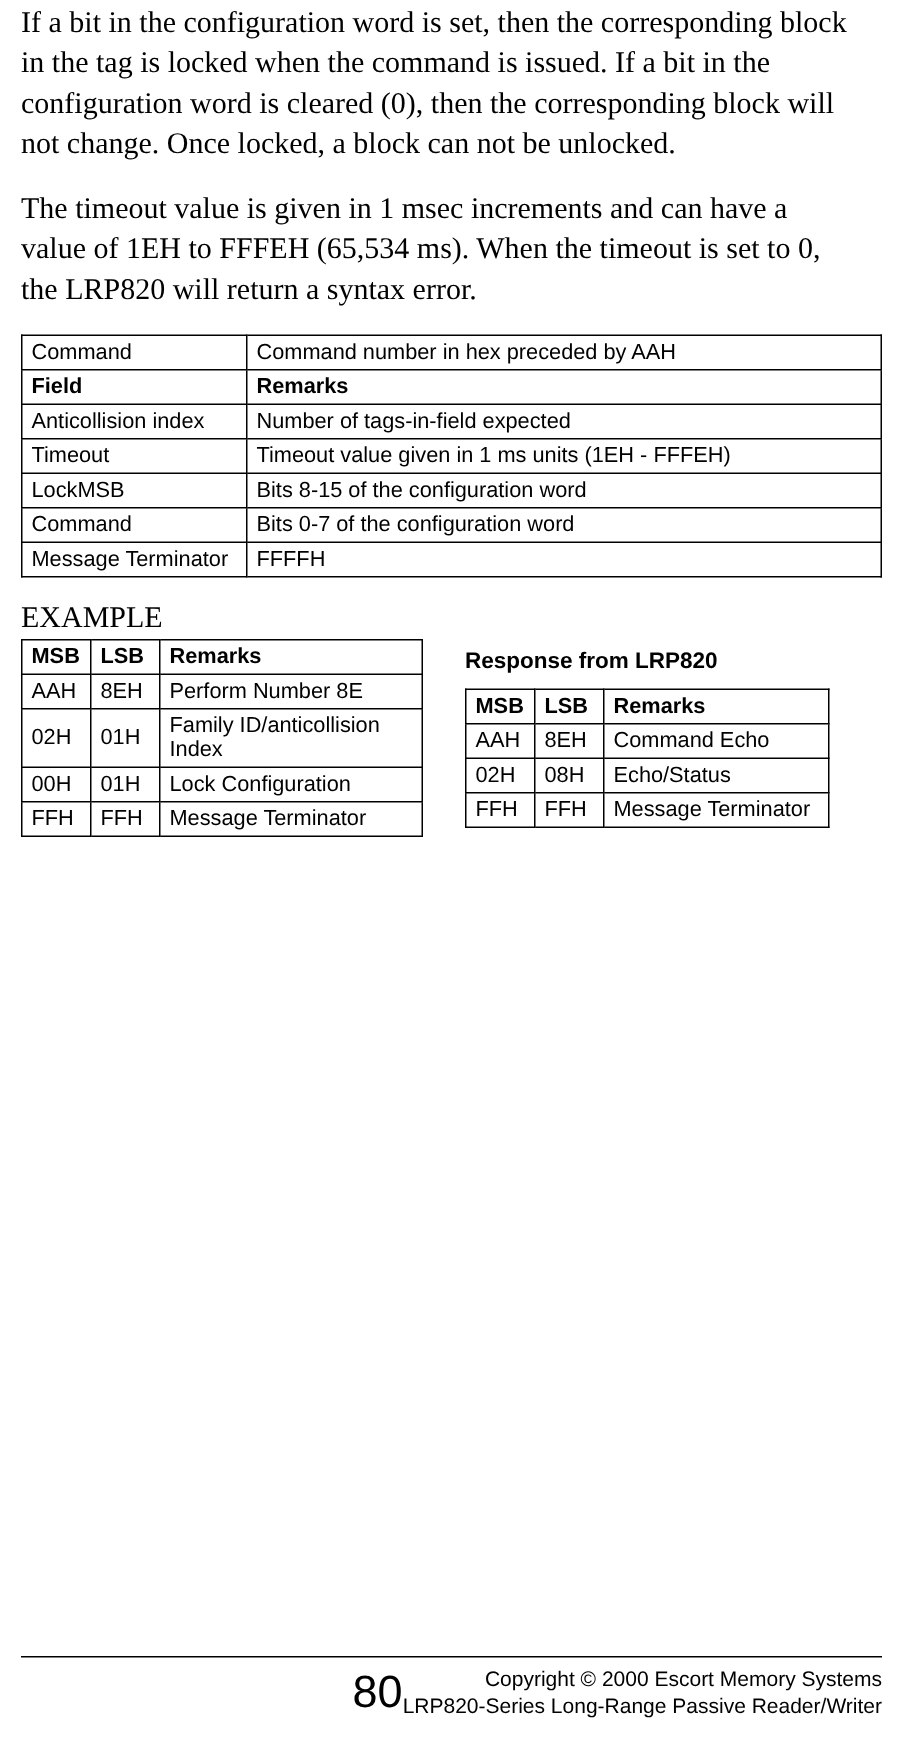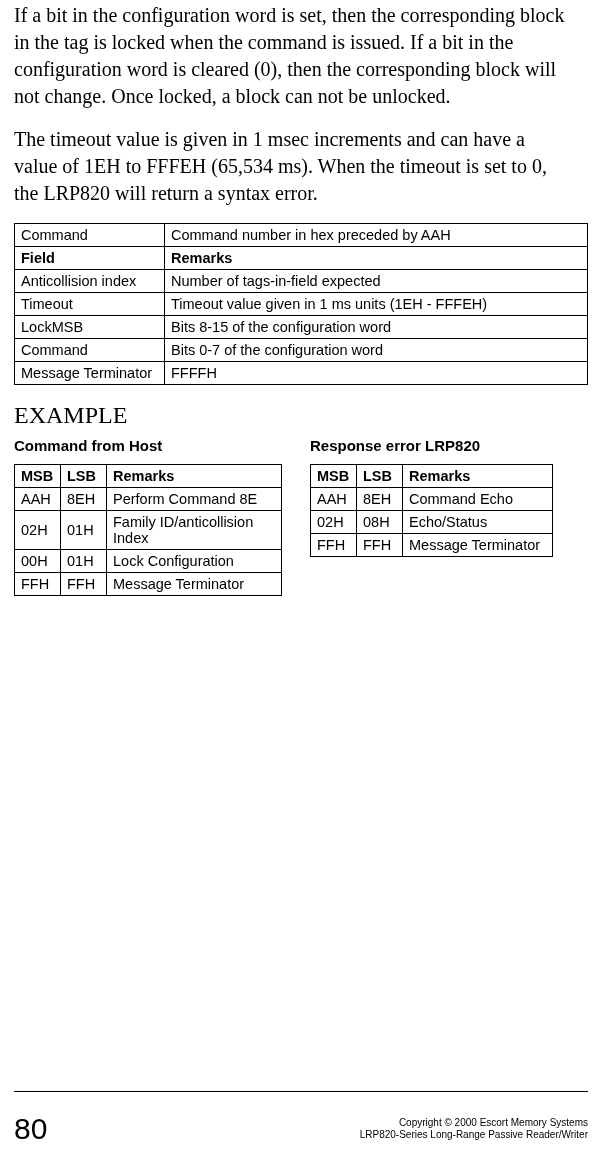"EXAMPLE" .example-label { font-size: 24px -> 20px }
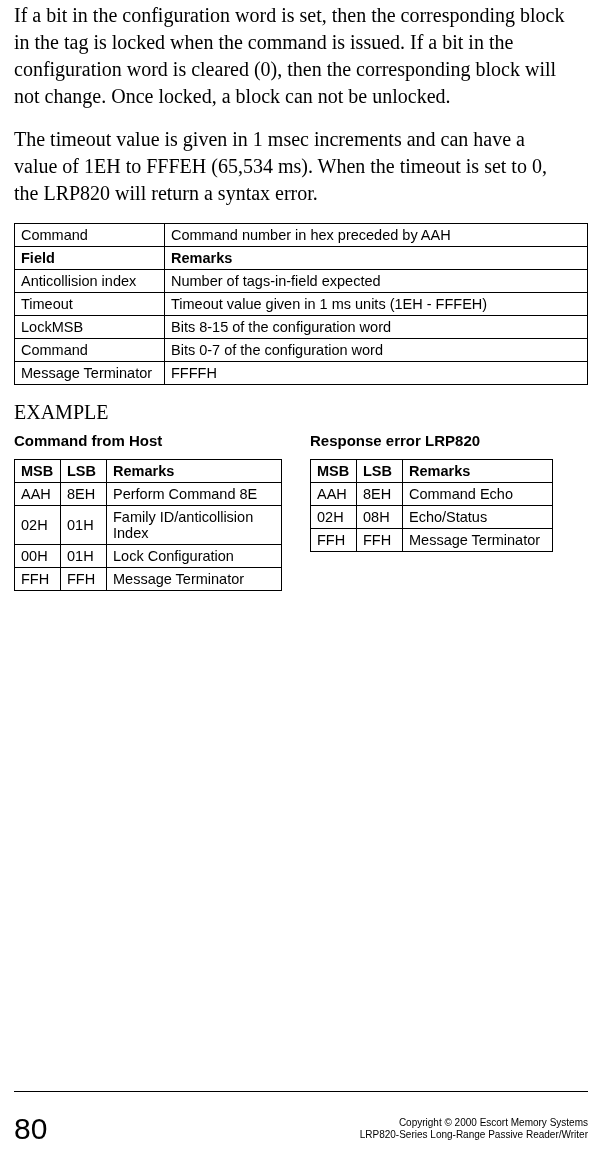"Command from Host" div.section-title { html: <div>Command from Host</div> -> none }
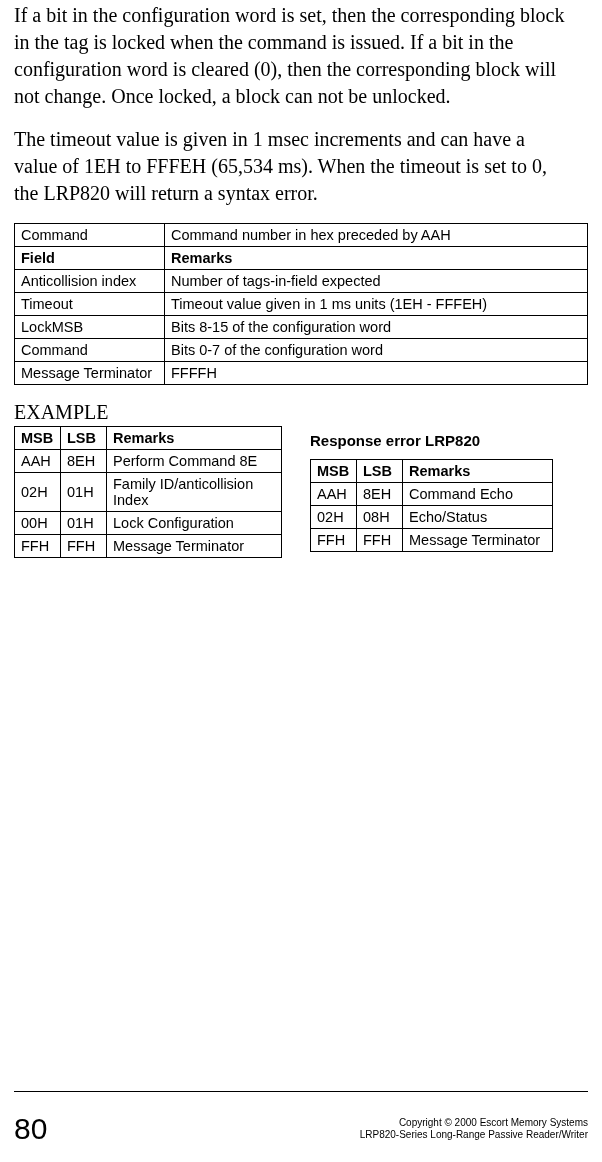"Response error LRP820" div.section-title { text: error -> from }
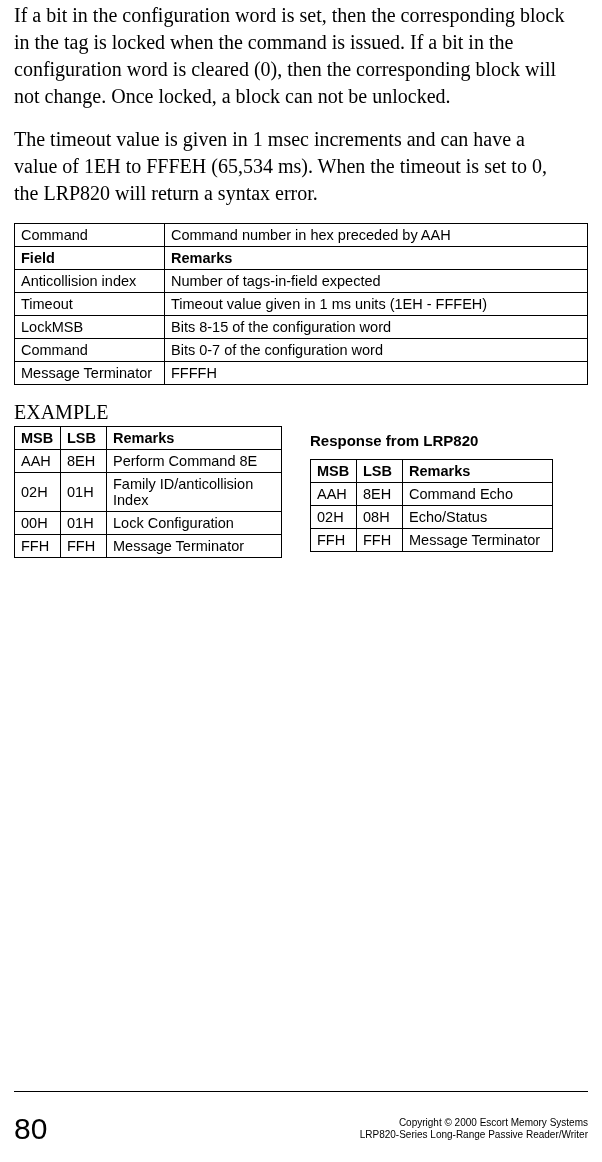"Perform Command 8E" td { text: Command -> Number }
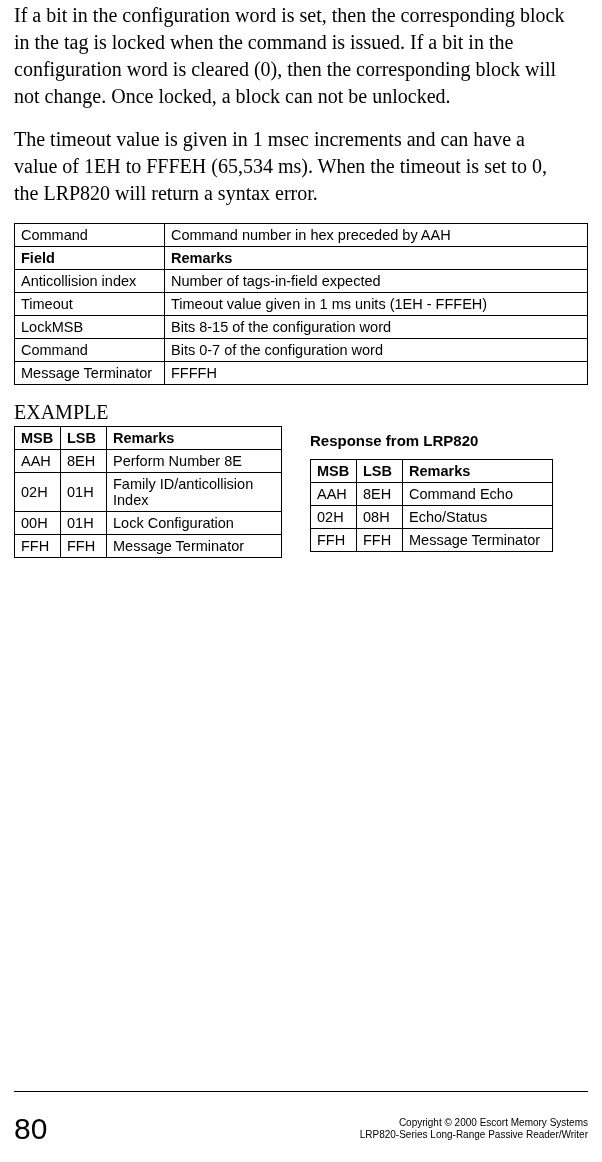"80" .footer { justify-content: space-between -> flex-end; padding-top: 20px -> 6px }
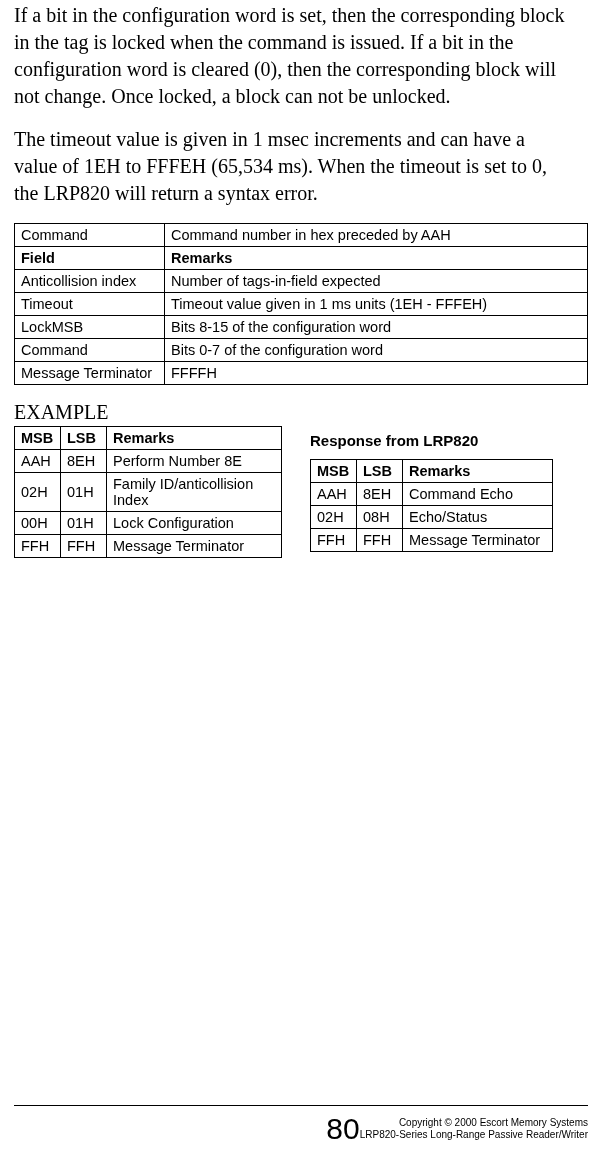"Copyright © 2000 Escort Memory" .footer-text { font-size: 10px -> 14px }
